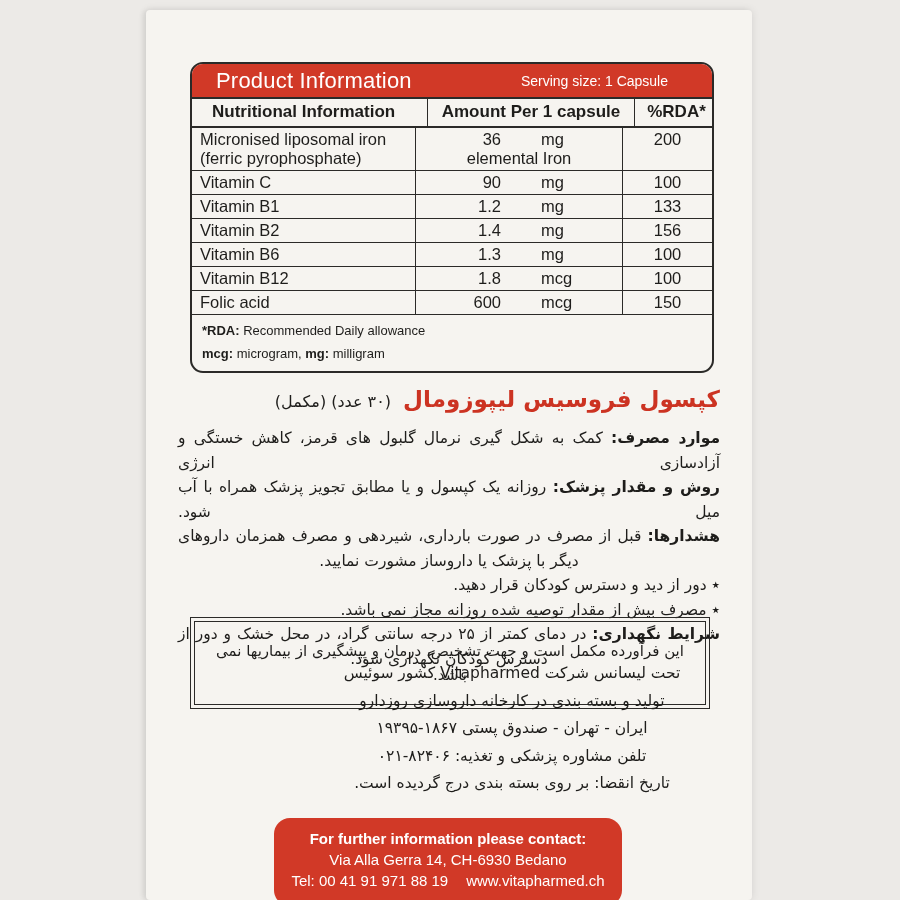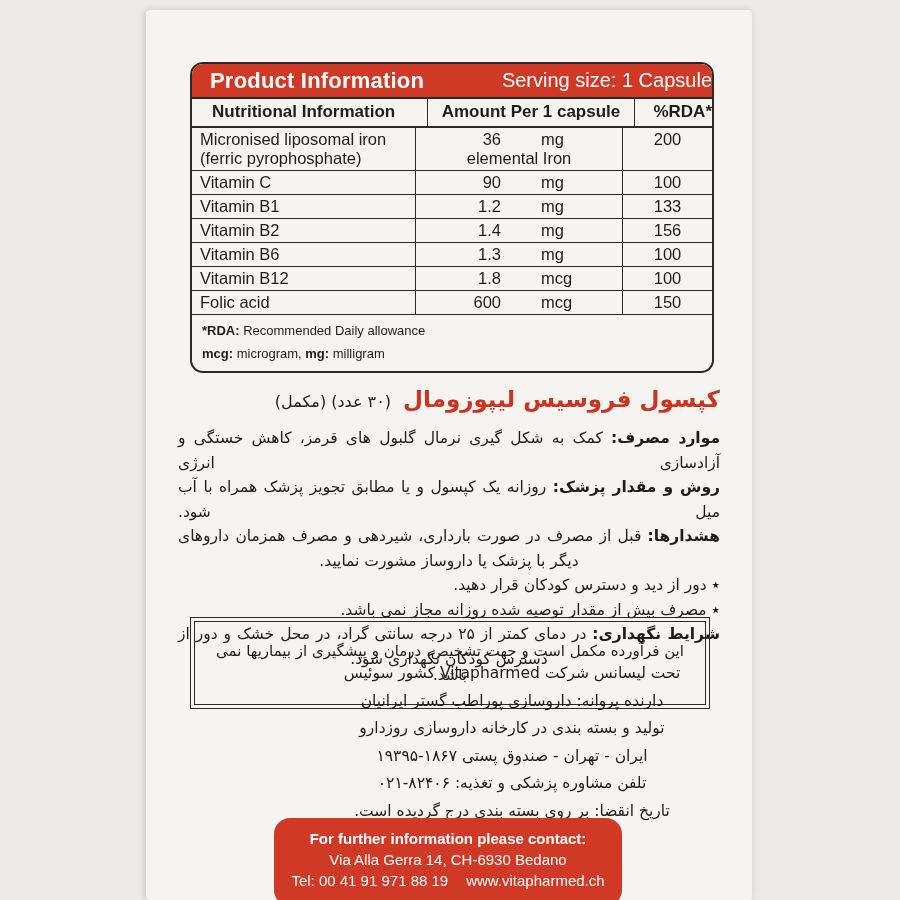"Product Information" .nh-title { font-weight: bold -> normal; padding-left: 18px -> 24px }
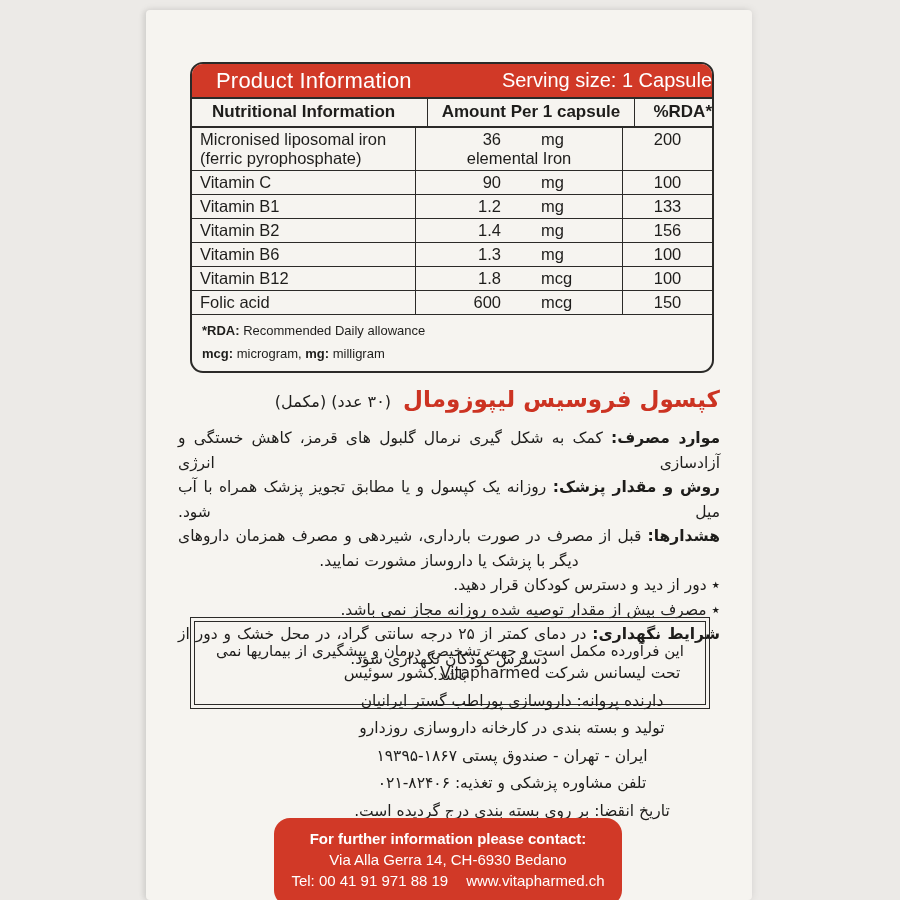"Serving size: 1 Capsule" .nh-serving { font-size: 20px -> 14px; margin-right: none -> 44px }
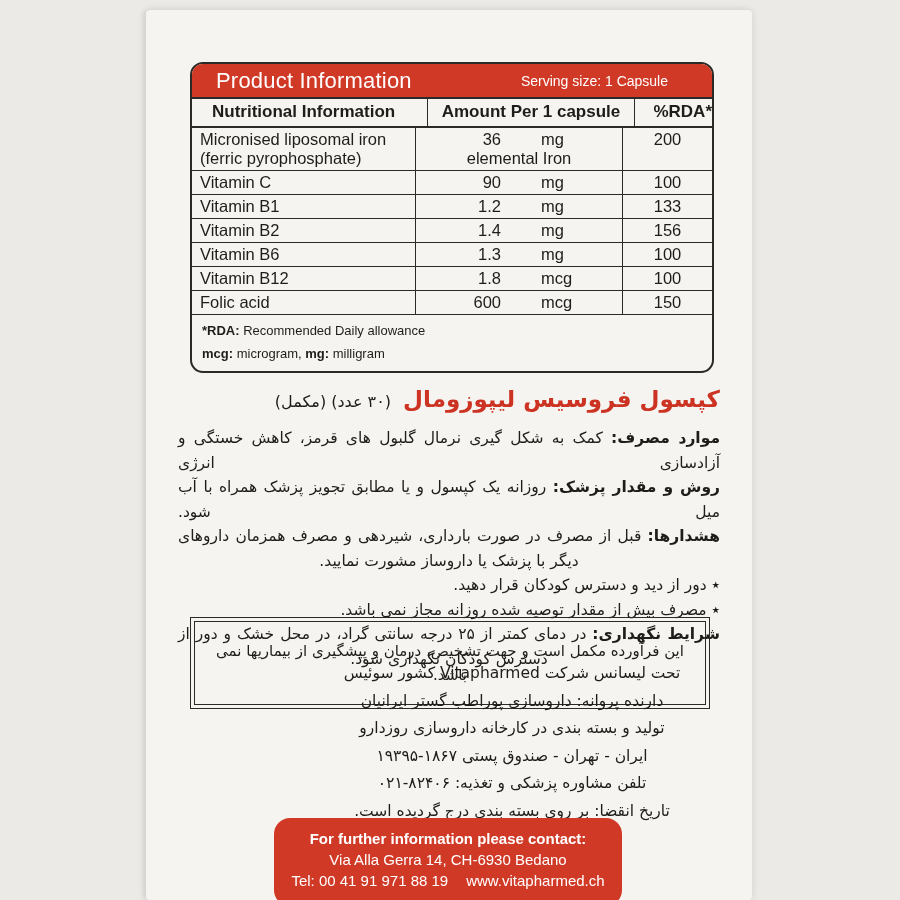"%RDA*" .thead .c3 { text-align: right -> center }
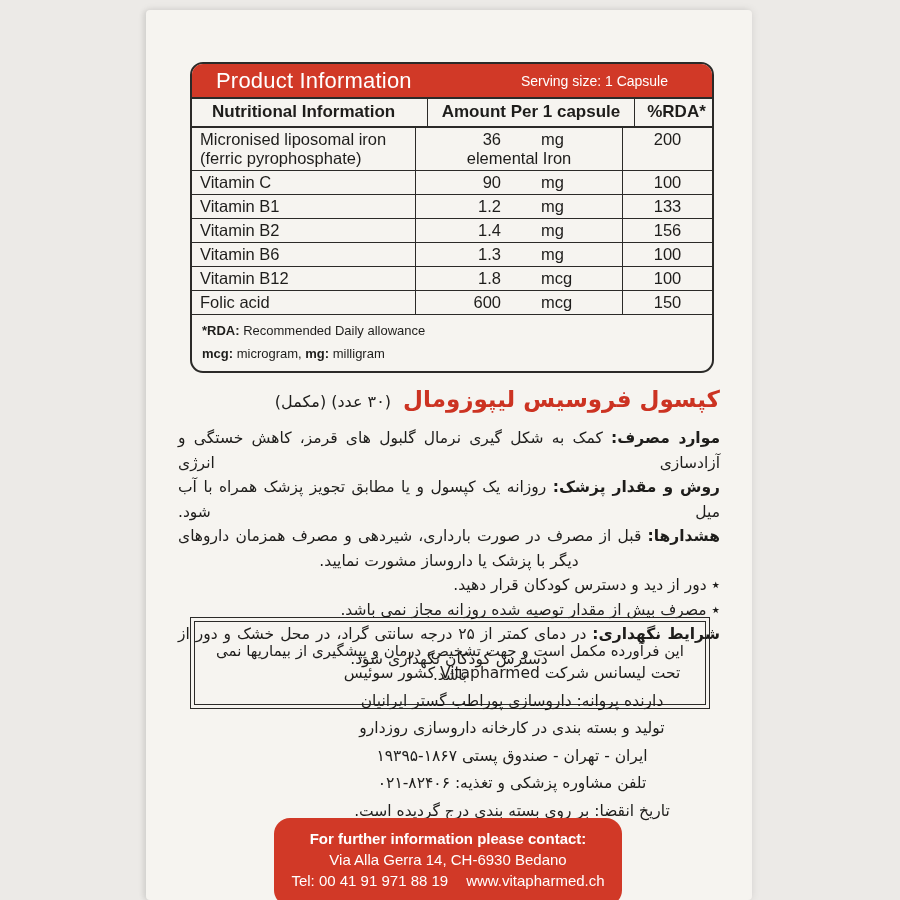"دارنده پروانه: داروسازی پوراطب گستر" div { html: <div>دارنده پروانه: داروسازی پوراطب گستر ایرانیان</div> -> none }
